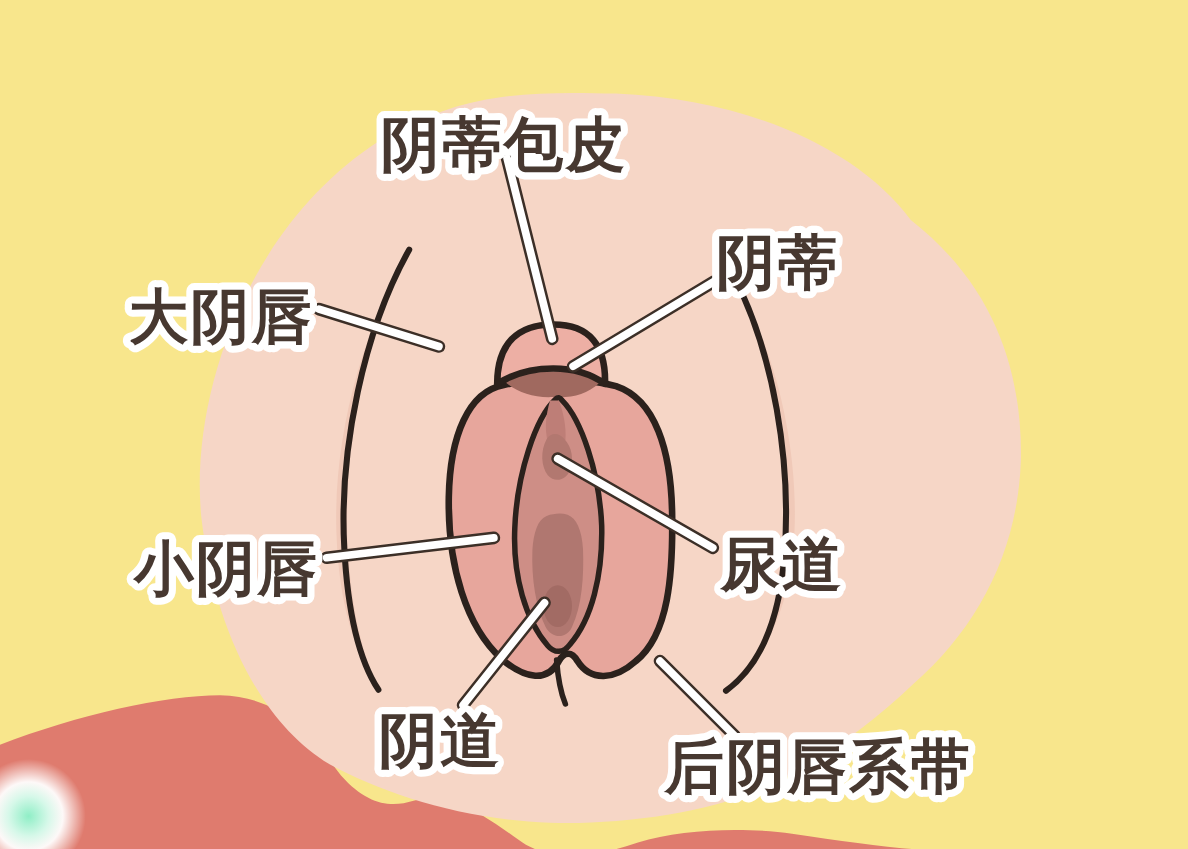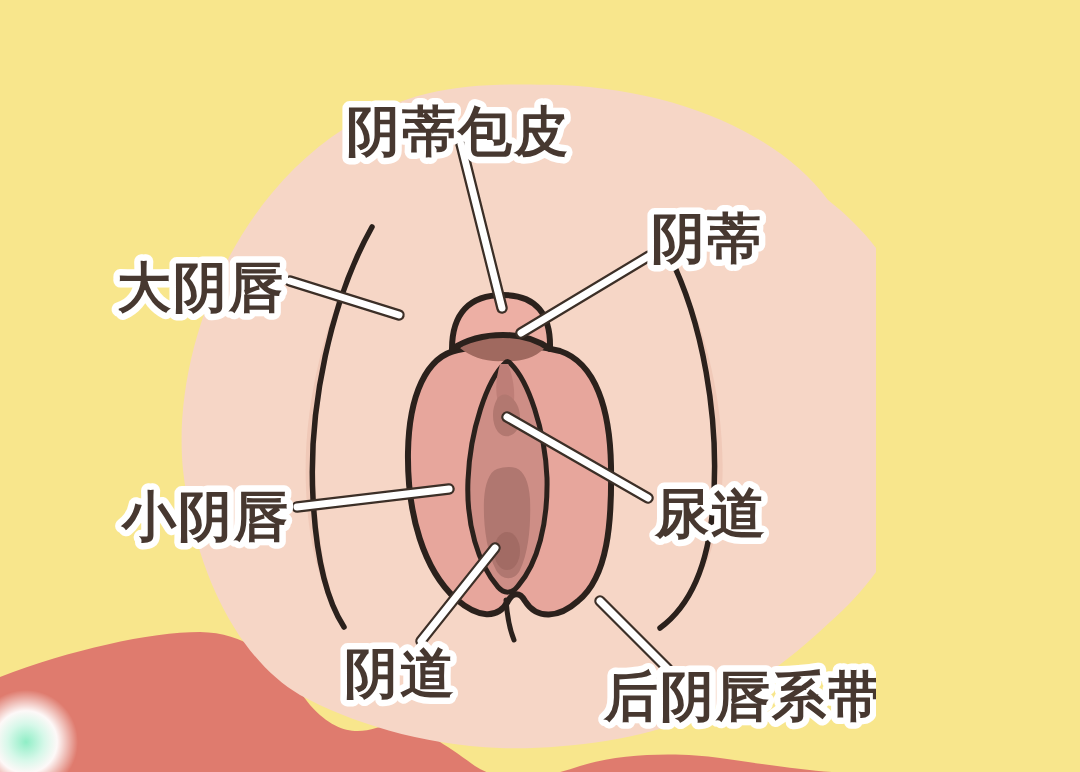"阴蒂包皮" .stage { width: 876px -> 1080px }
